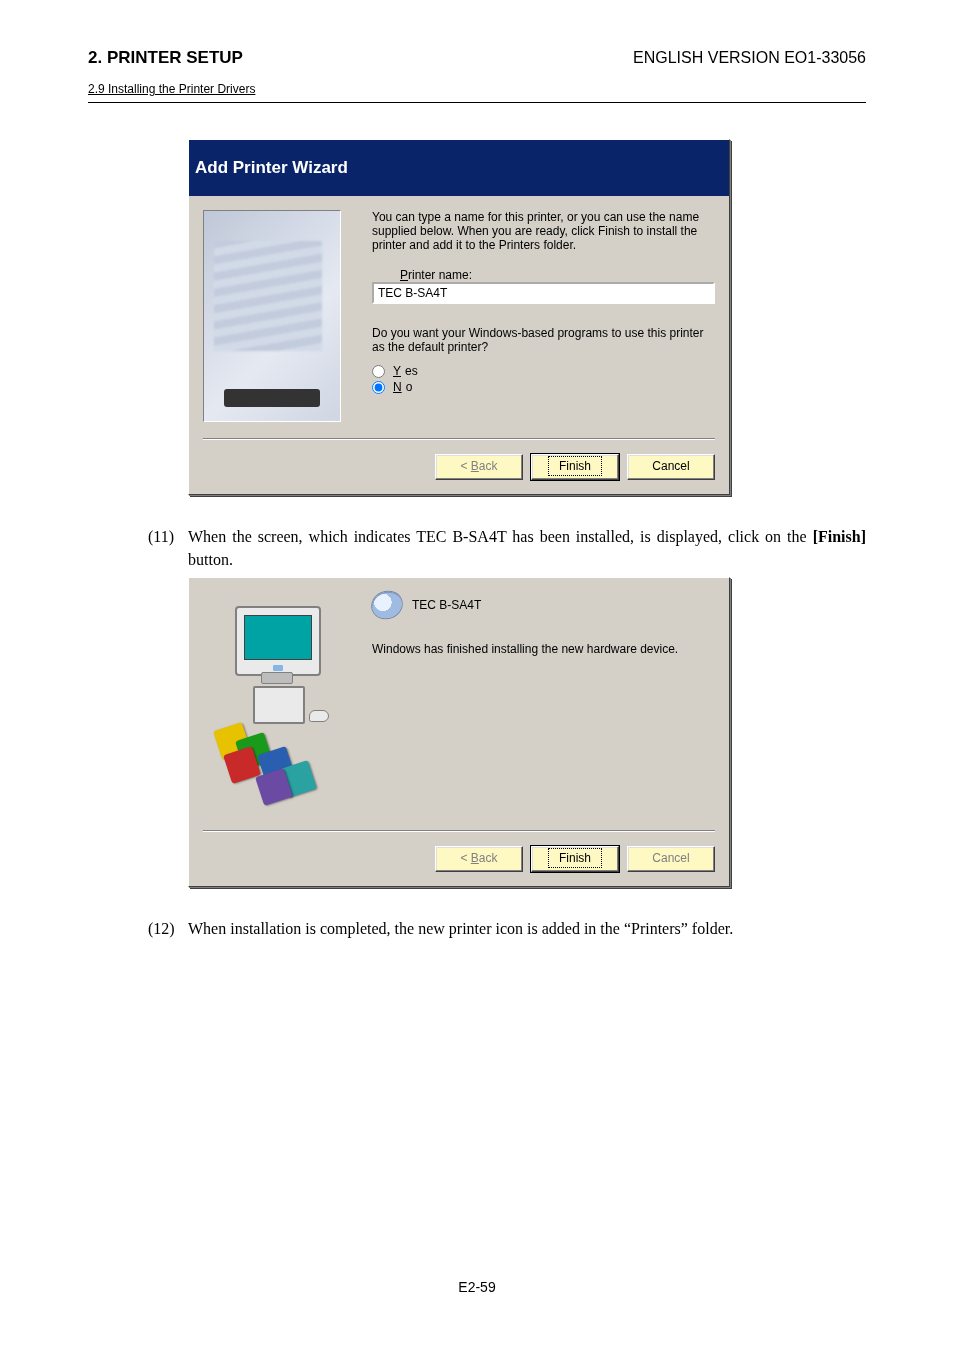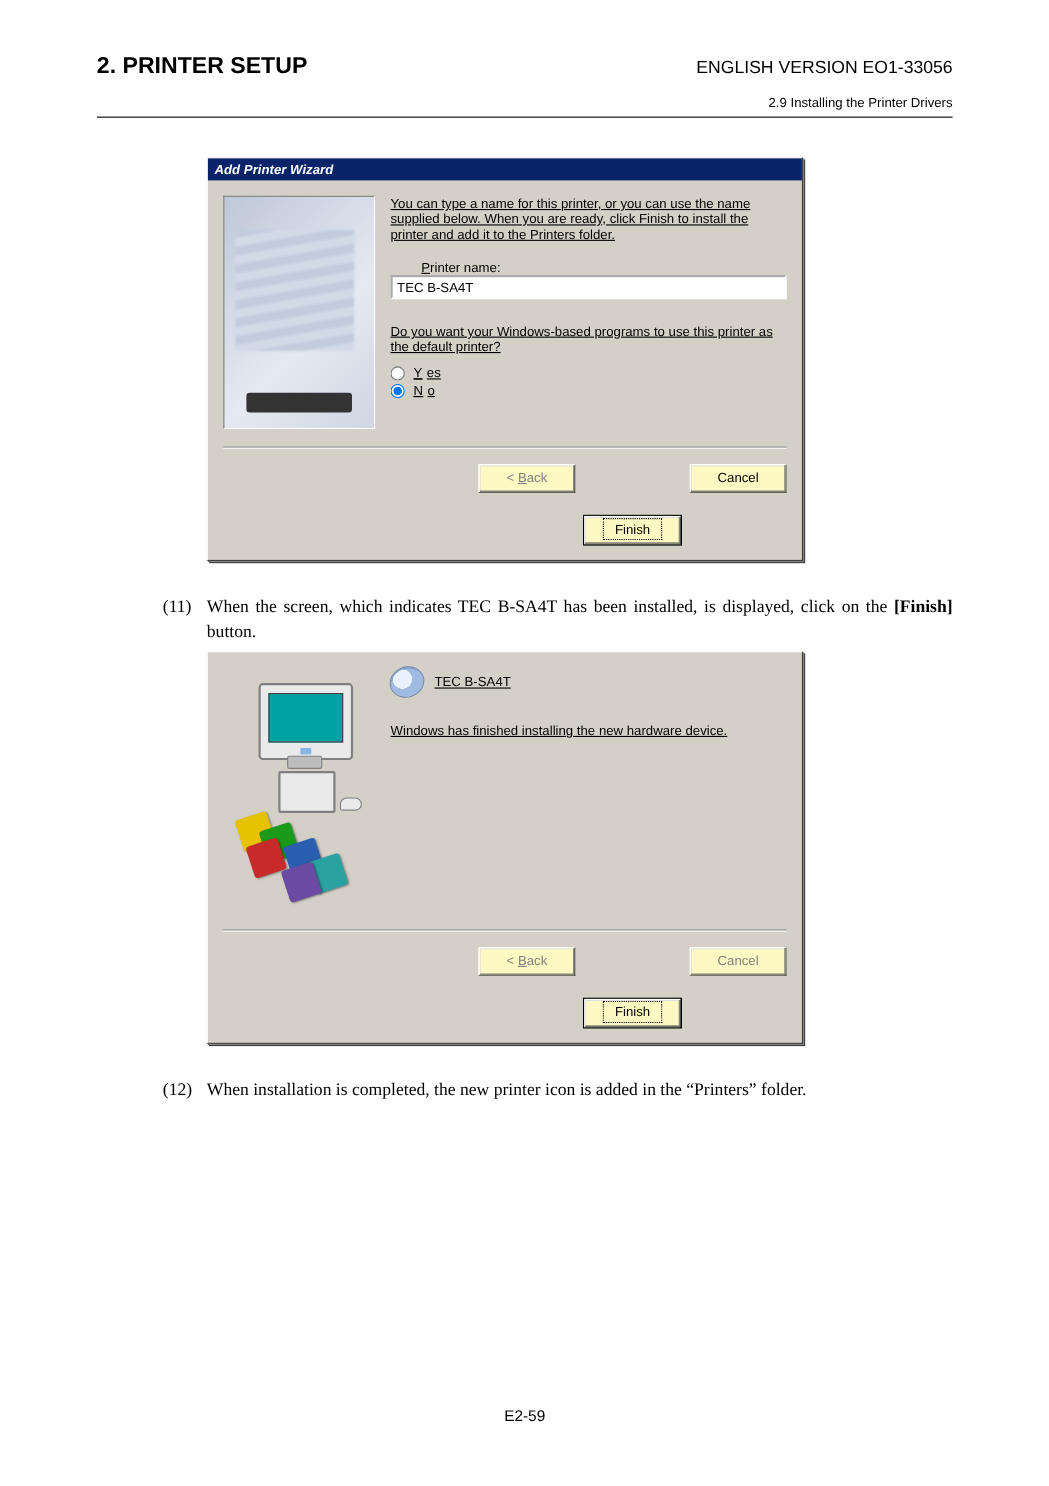"2. PRINTER SETUP" .header-left { font-size: 21px -> 17px }
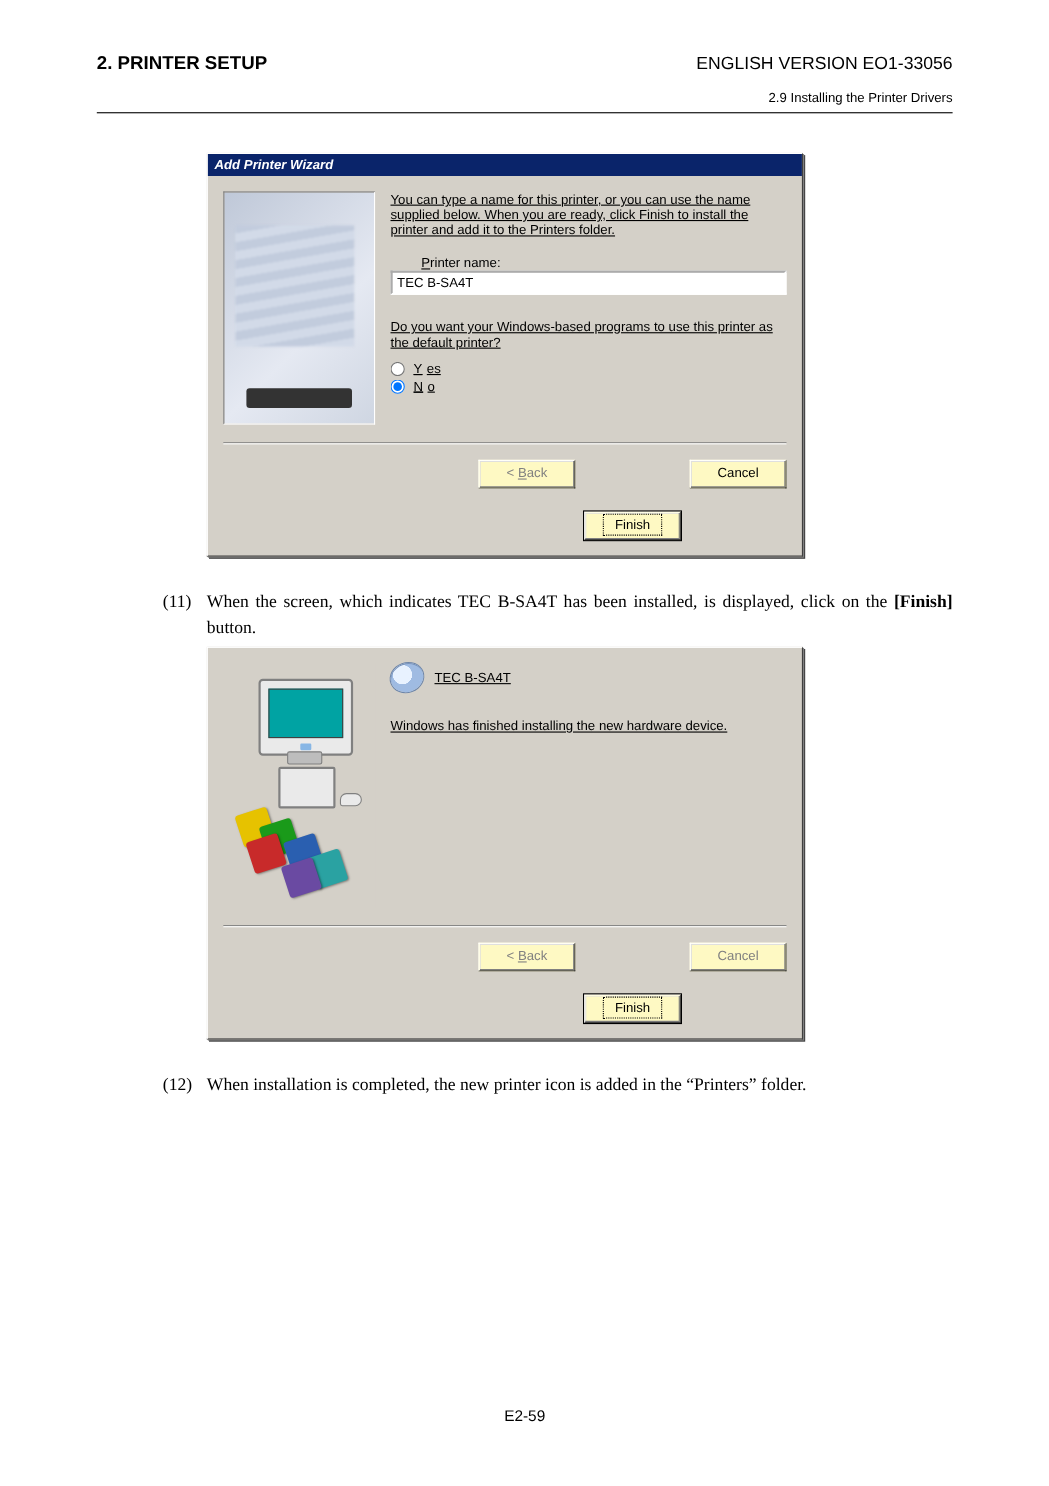"2.9 Installing the Printer Drivers" .subheader { text-align: right -> none; text-decoration: none -> underline }
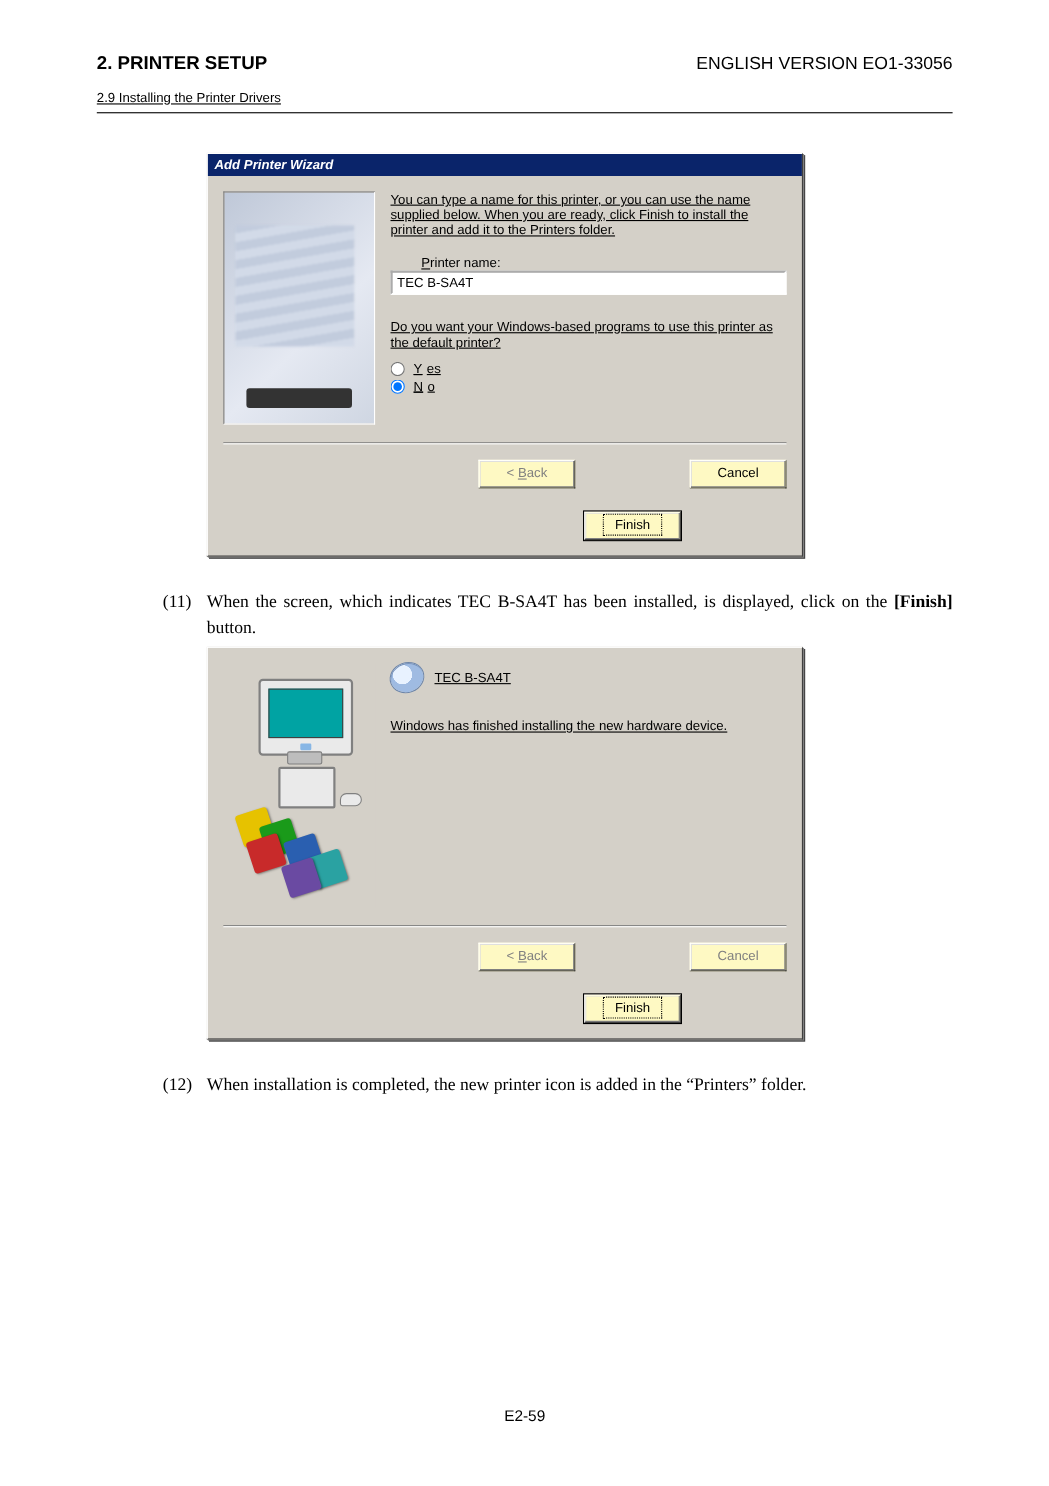"Add Printer Wizard" .dlg-title { font-size: 12px -> 17px; font-style: italic -> none; padding: 3px 6px -> 18px 6px }
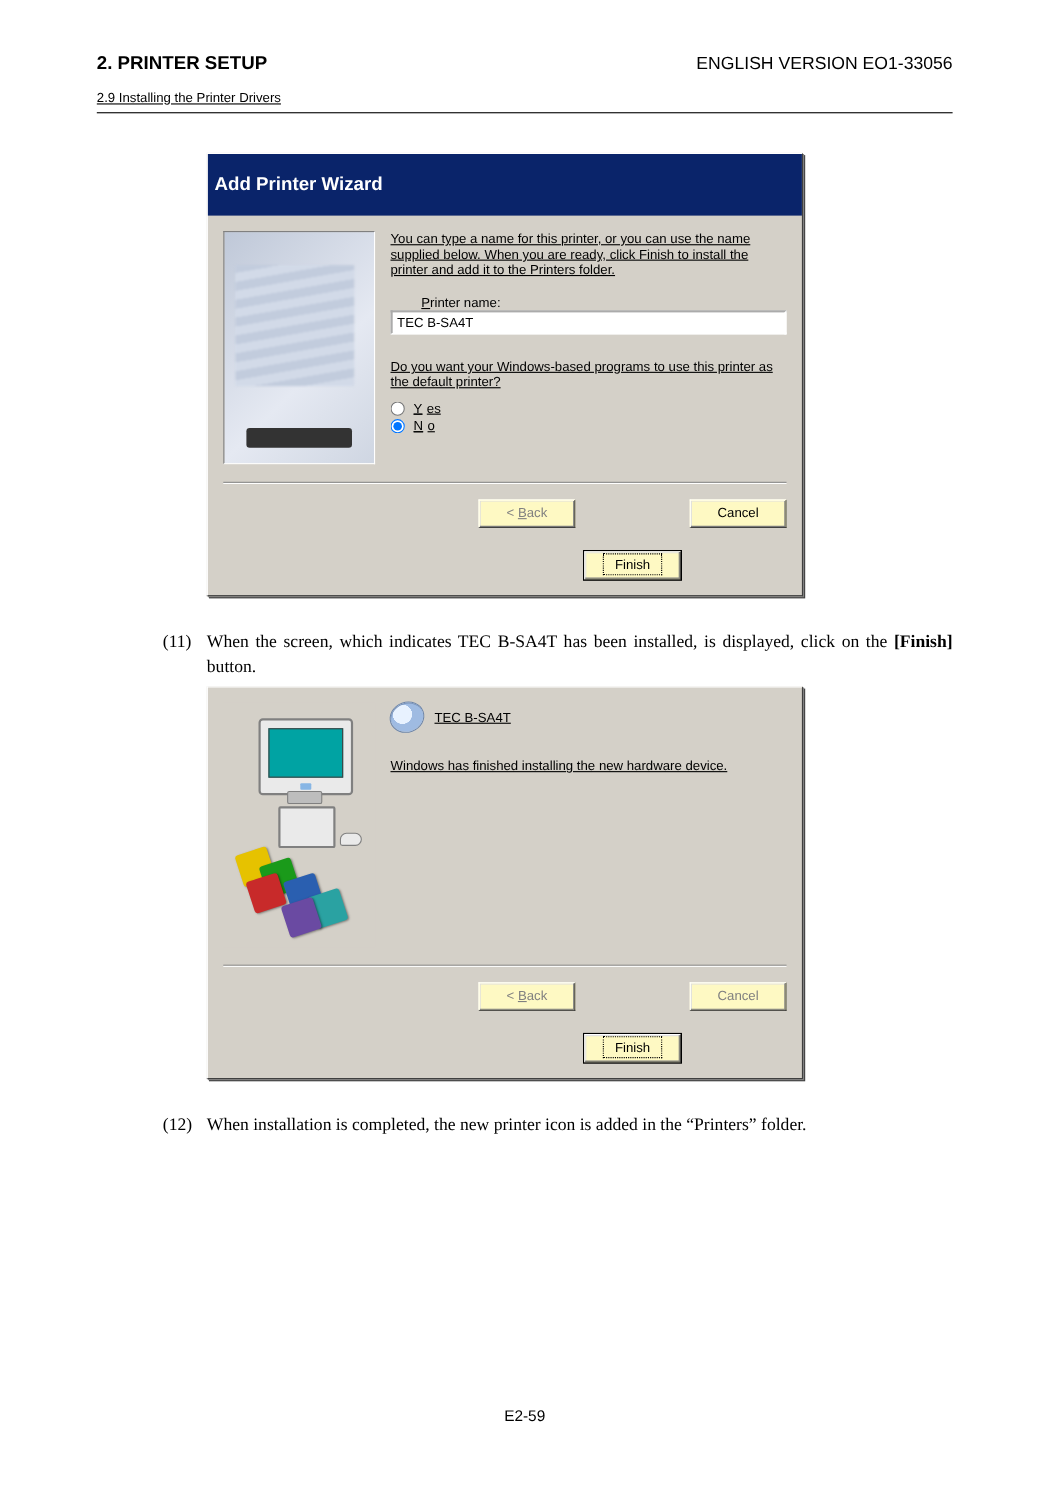"You can type a name" .dlg-body { gap: 14px -> 31px; text-decoration: underline -> none }
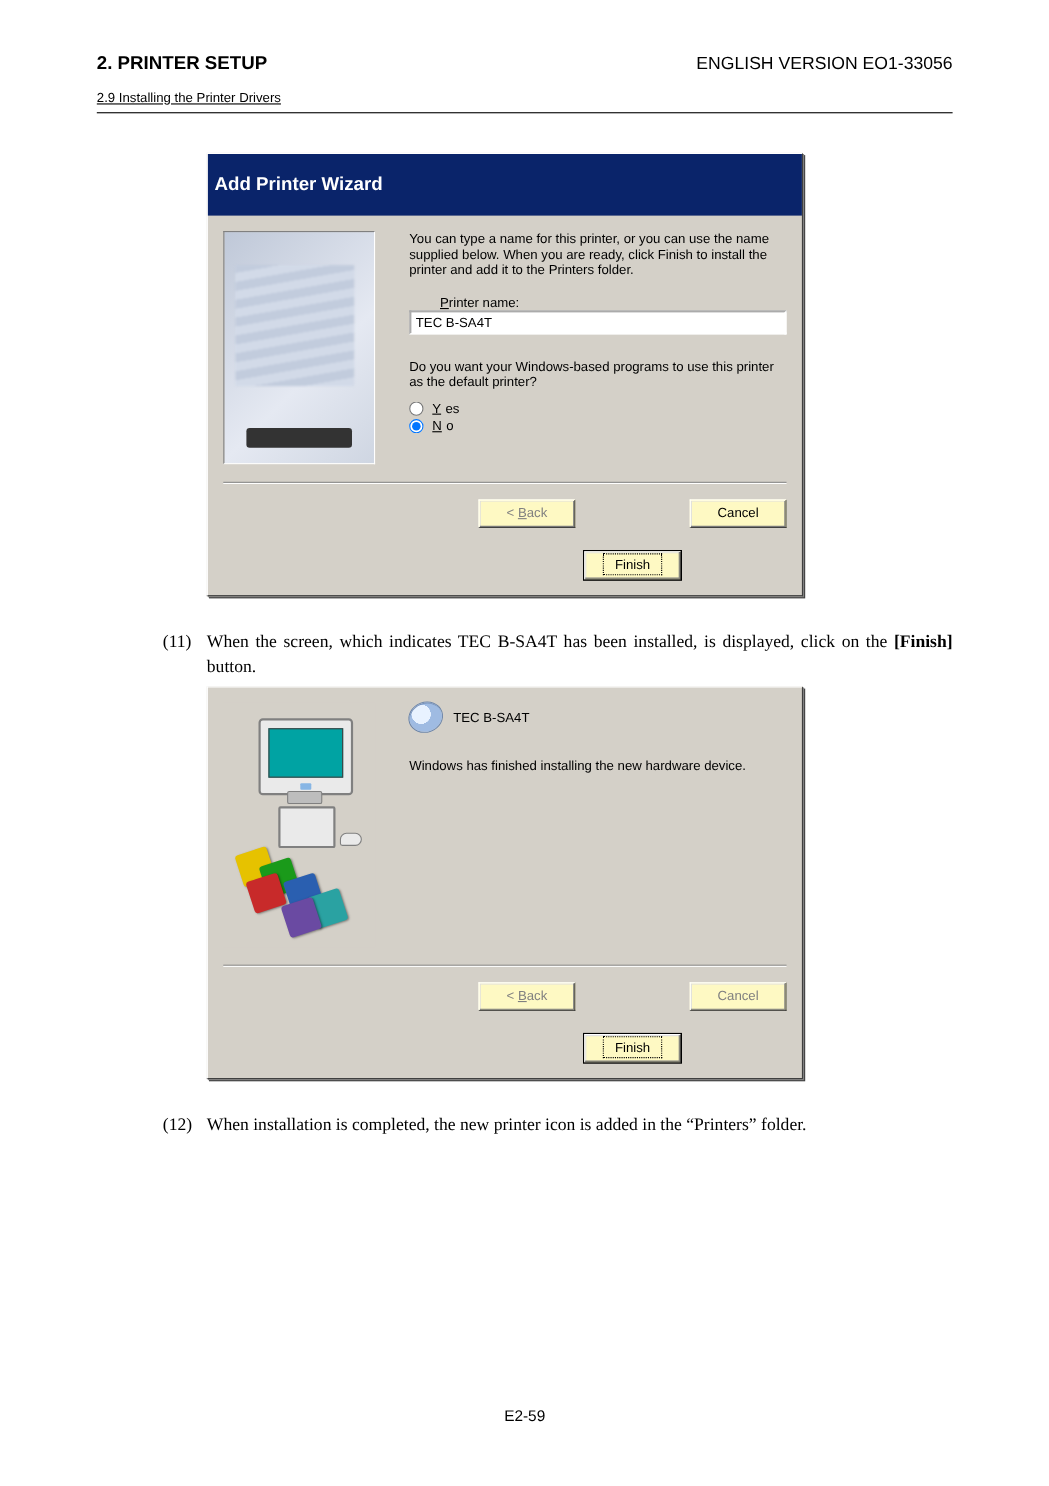"Finish" .btn.default { margin-top: 47px -> none }
